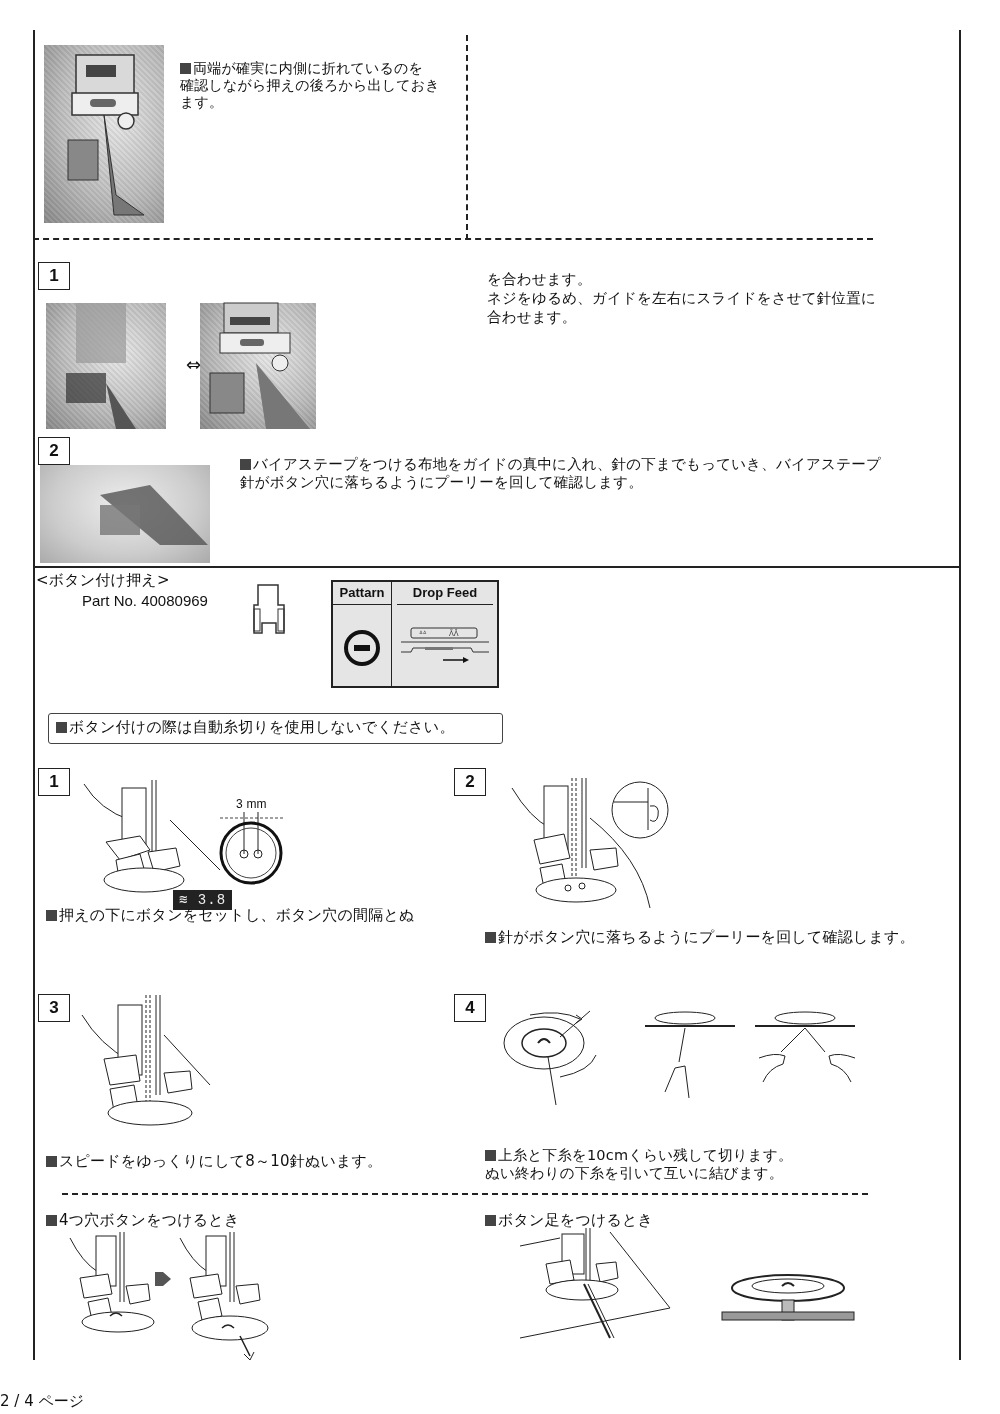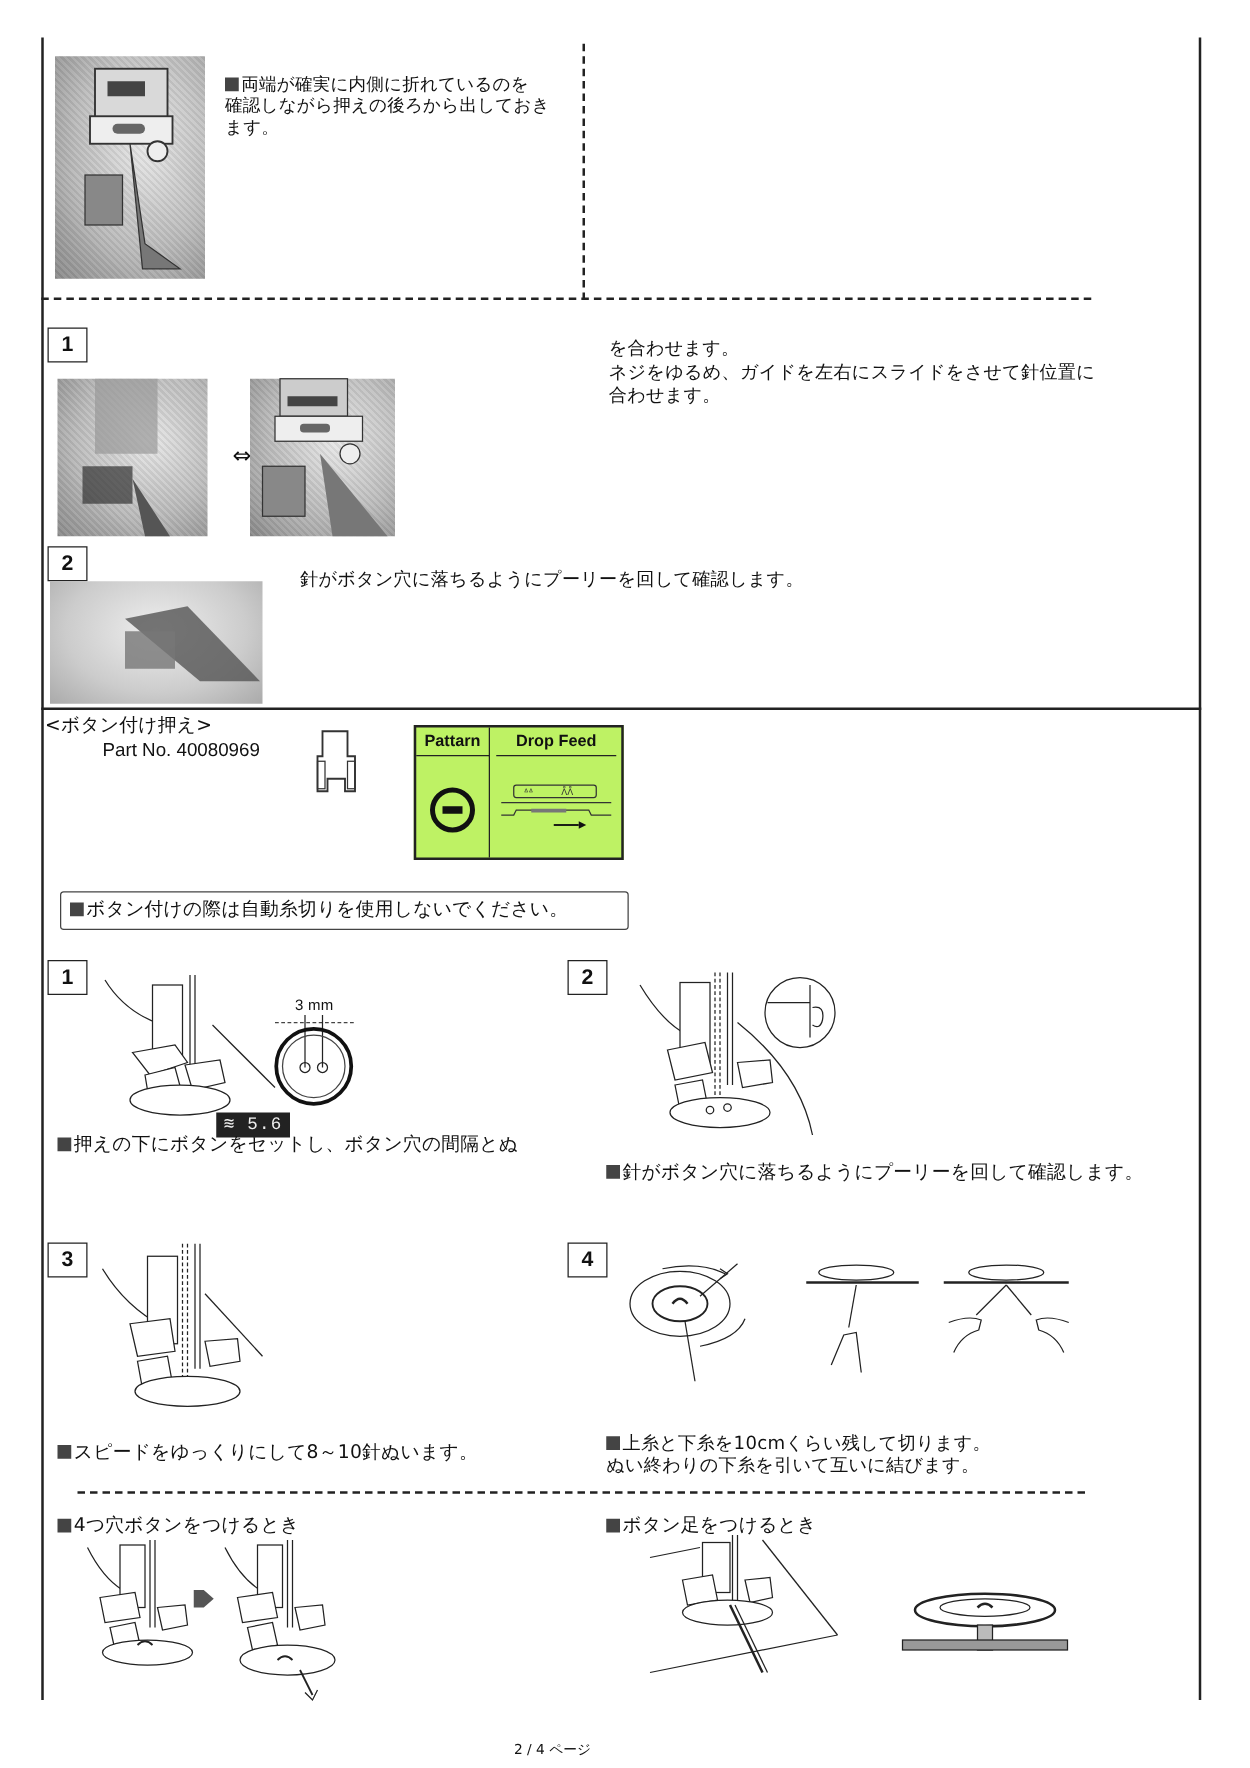"バイアステープをつける布地をガイドの真中に入れ、針の下までもっていき、バイアステ" div { html: none -> <div><span></span><span>バイアステープをつける布地をガイドの真中に入れ、針の下までもっていき、バイアステープ</span></div> }
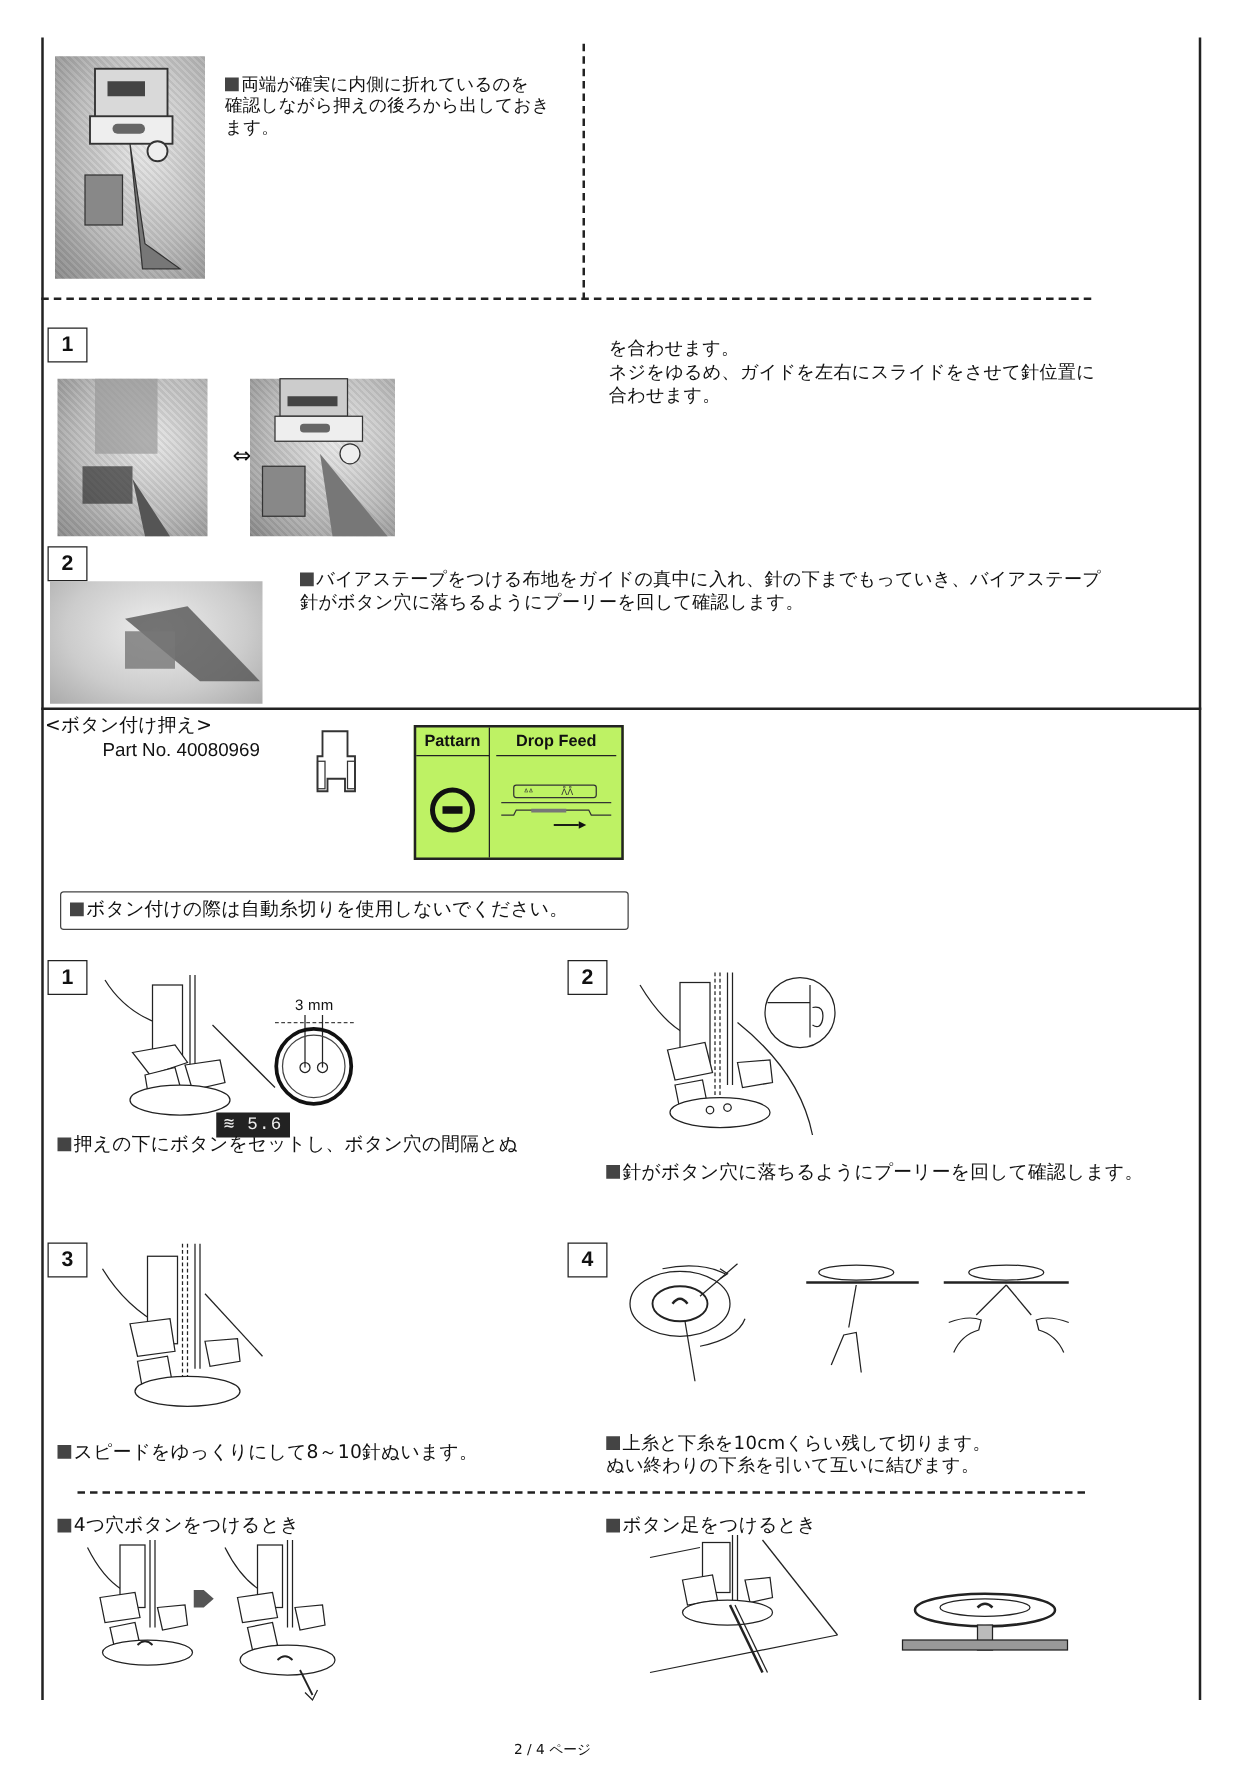"Pattarn" .pattern-table { background: #bef264 -> #e5e5e5 }
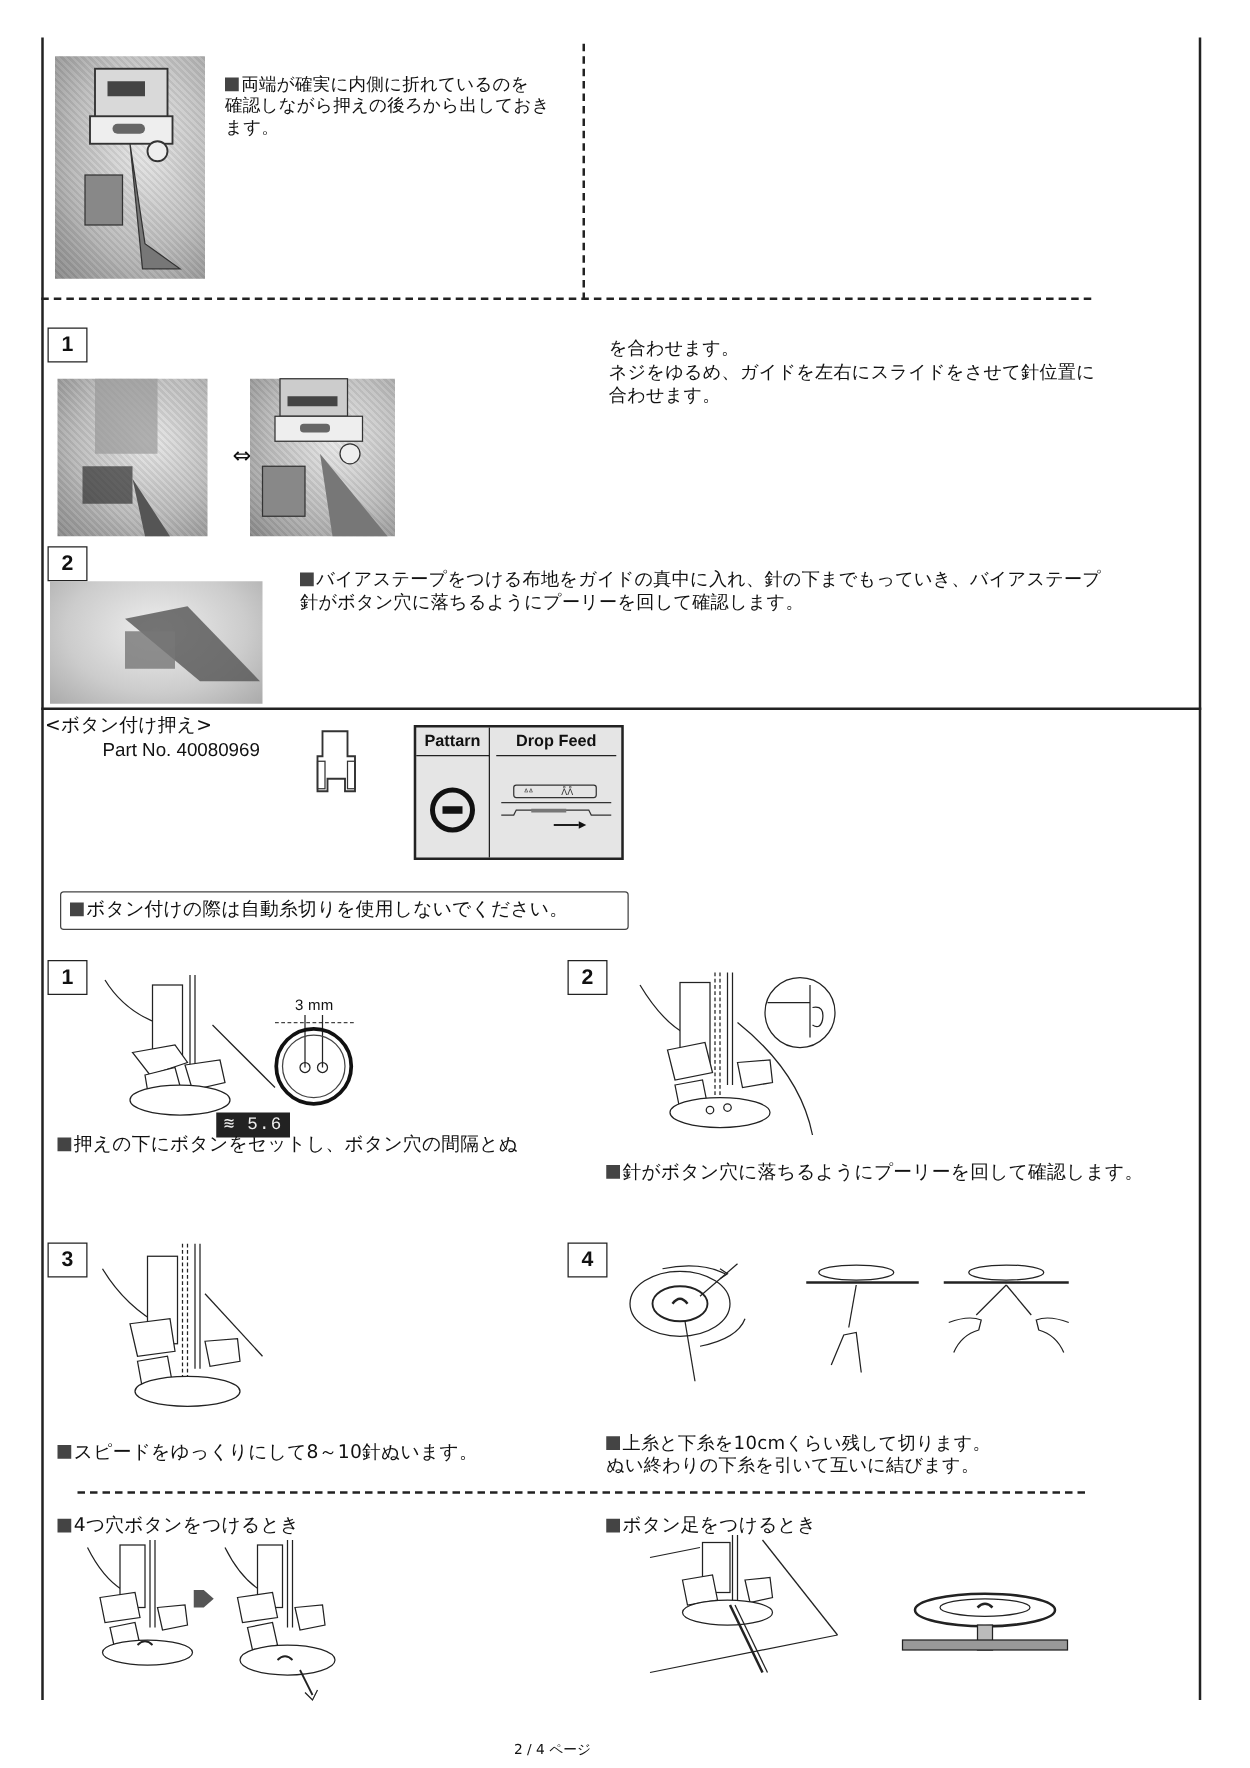"5.6" span { text: 5.6 -> 3.8 }
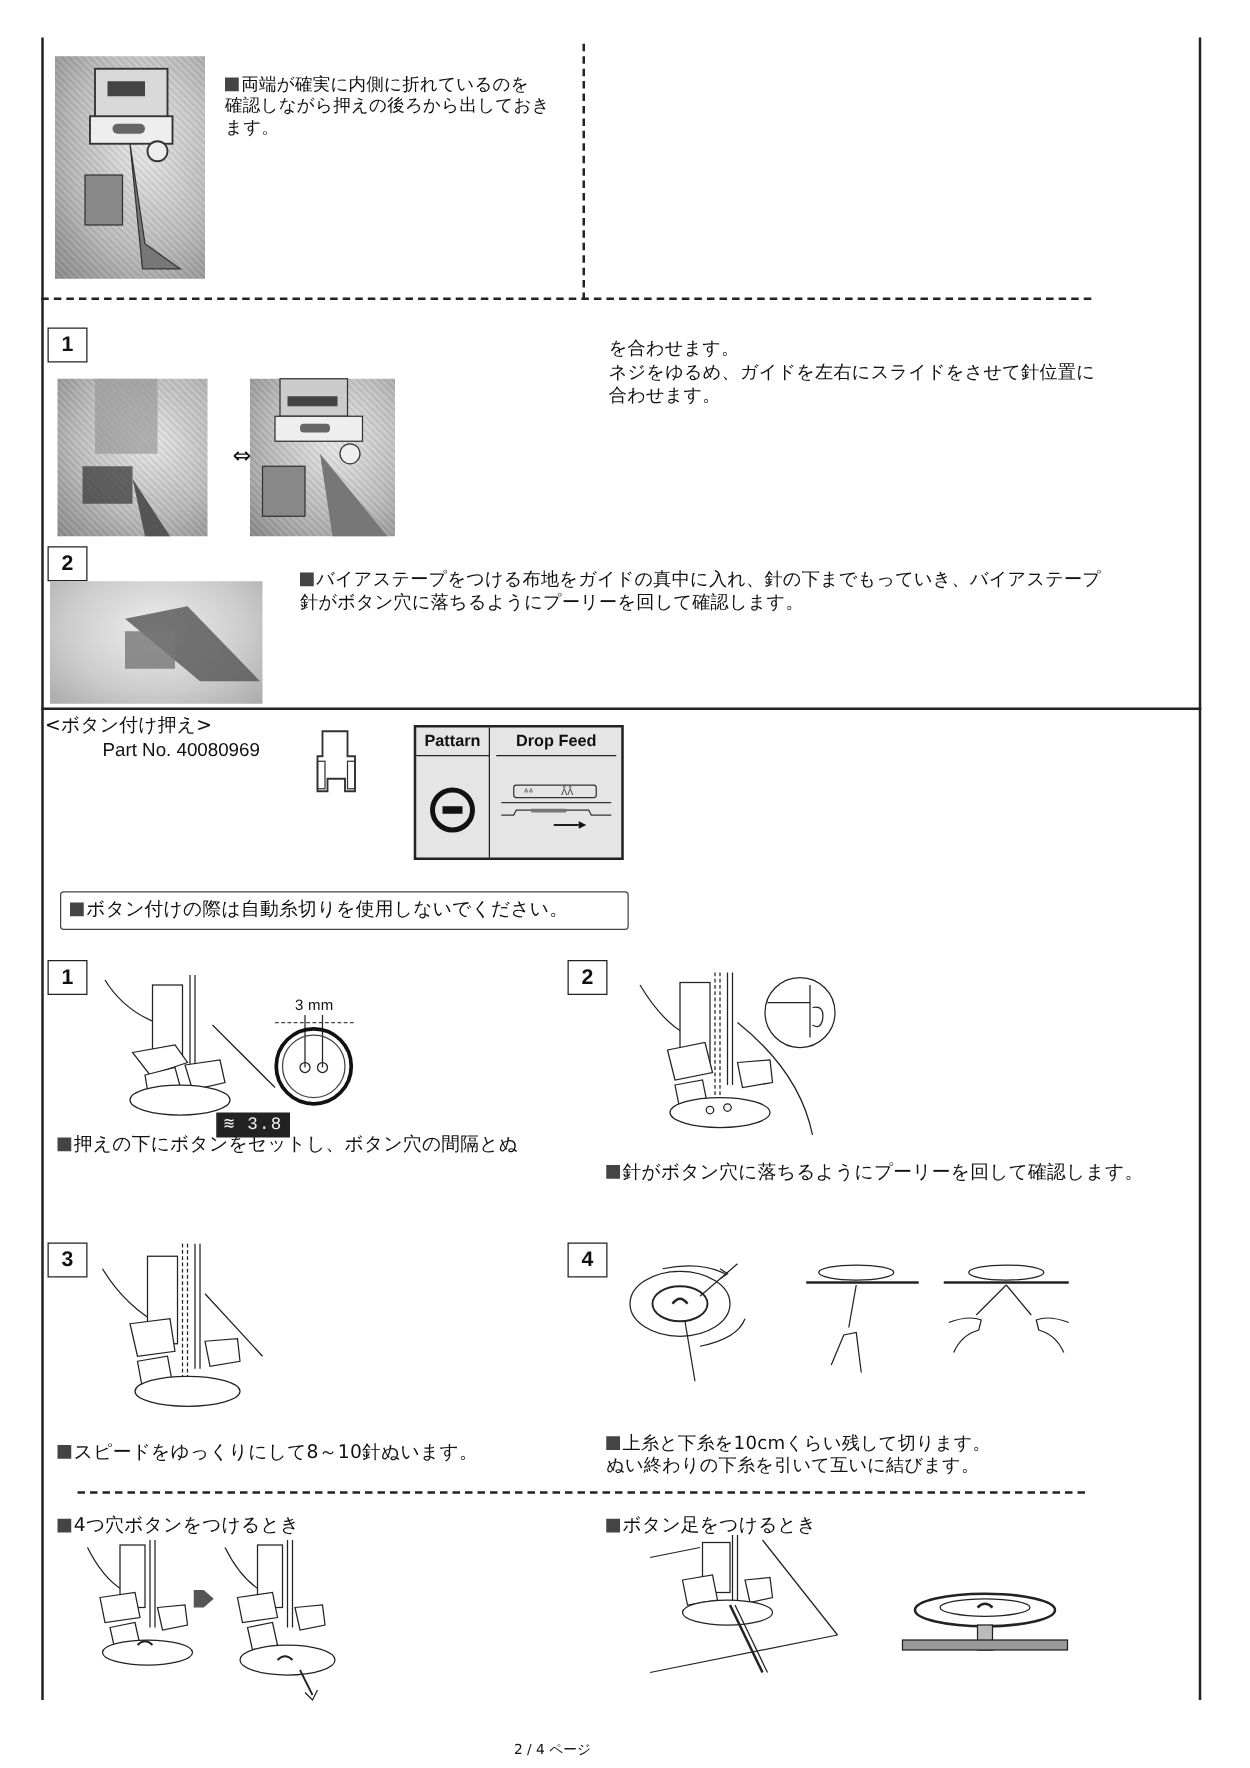"2 / 4 ページ" .footer { font-size: 11px -> 15px; text-align: center -> left }
